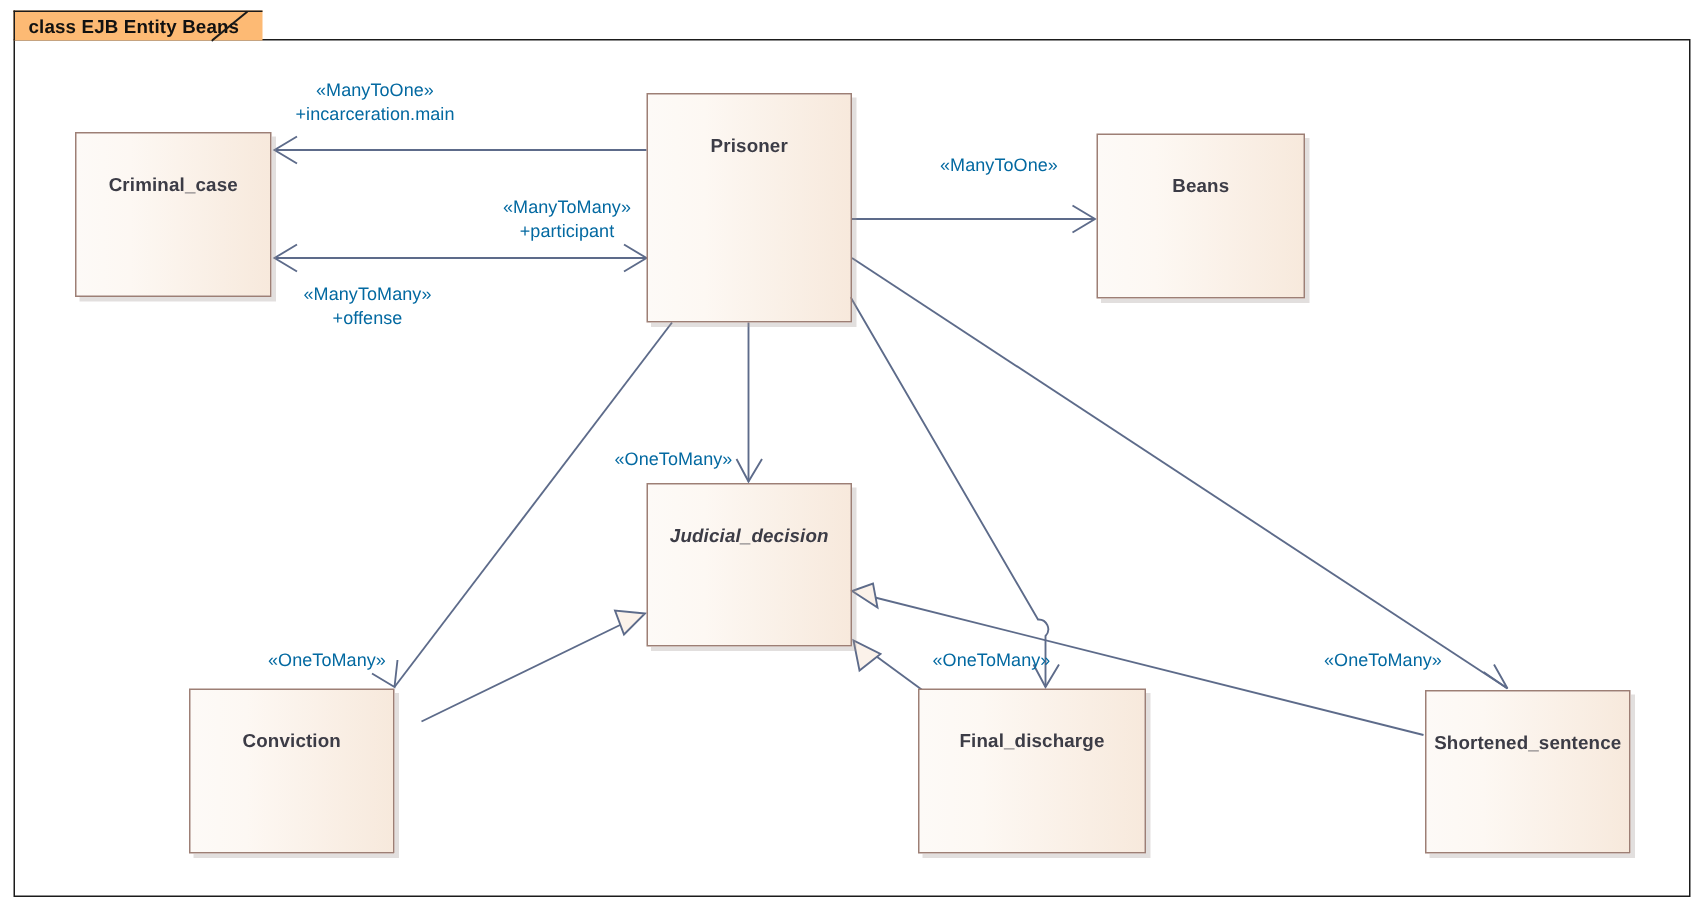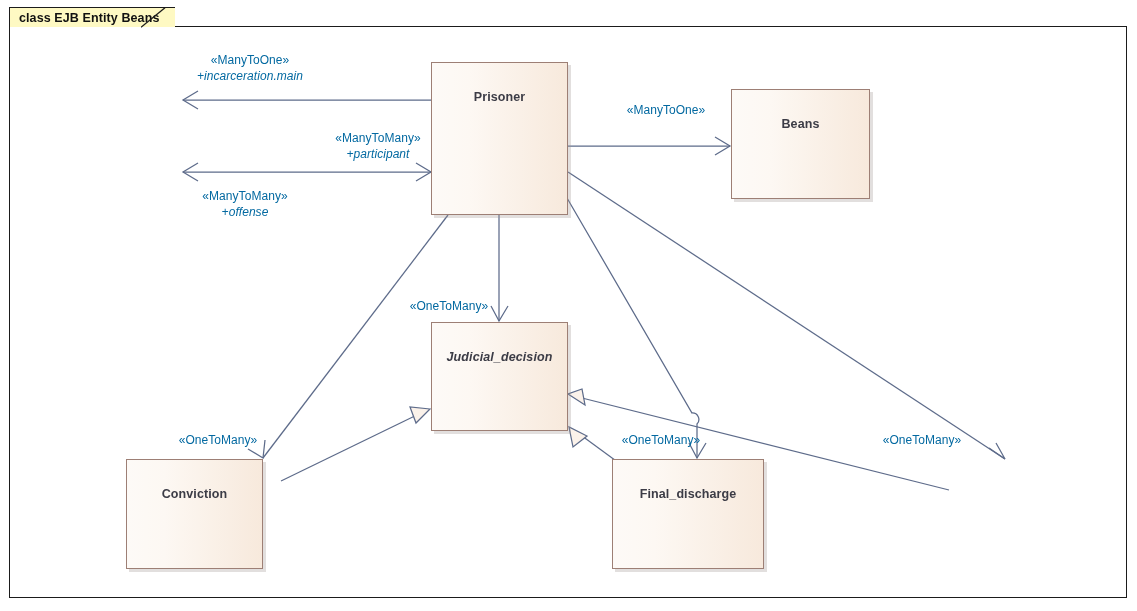"class EJB Entity Beans" #frame-tab { background: #fef9c3 -> #fdba74 }
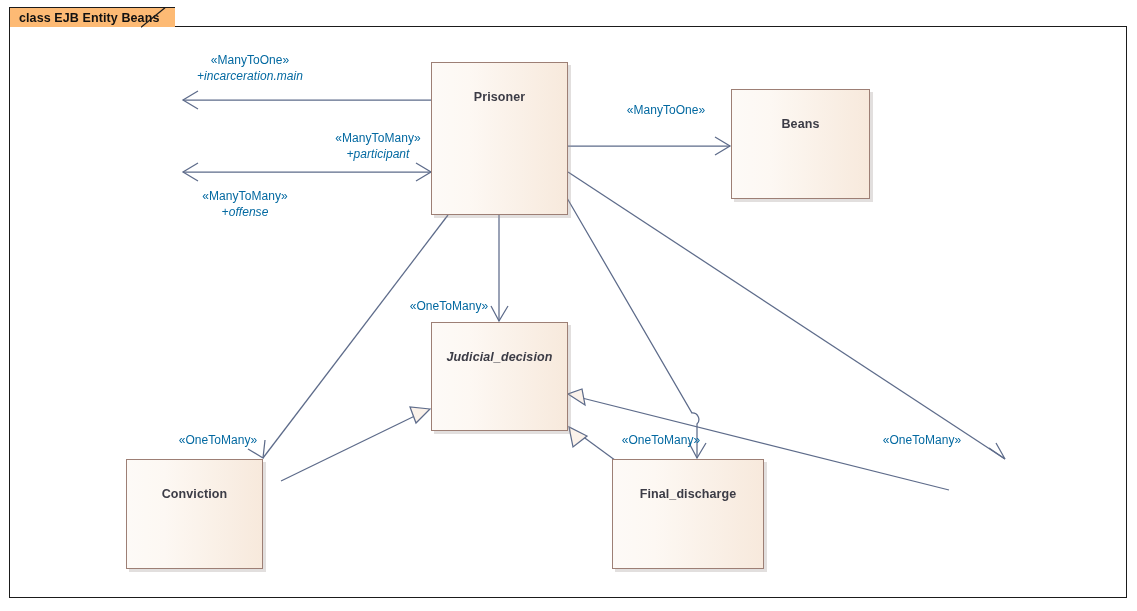"+incarceration.main" .conn-label .role { font-style: italic -> none }
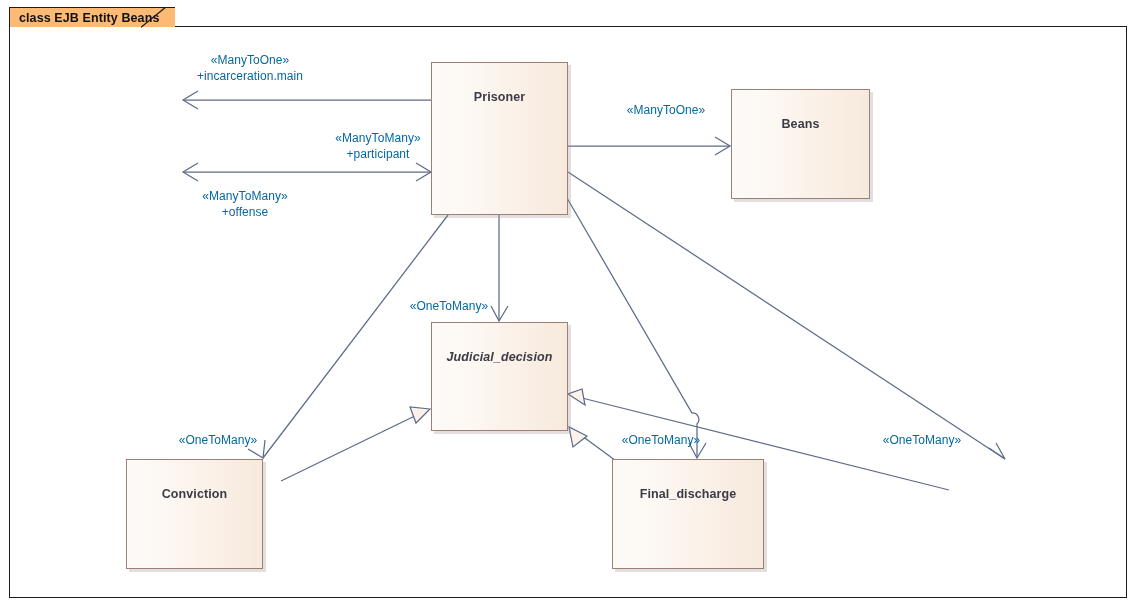"Criminal_case" div.uml-class { html: none -> <div> <span>Criminal_case</span> </div> }
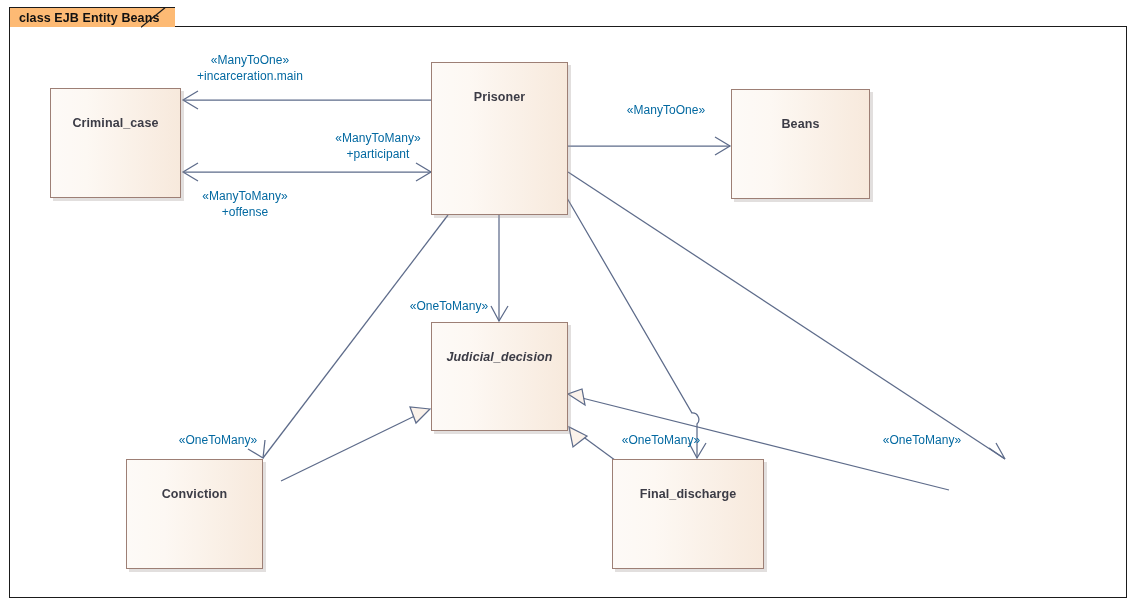"Shortened_sentence" div.uml-class { html: none -> <div> <span>Shortened_sentence</span> </div> }
